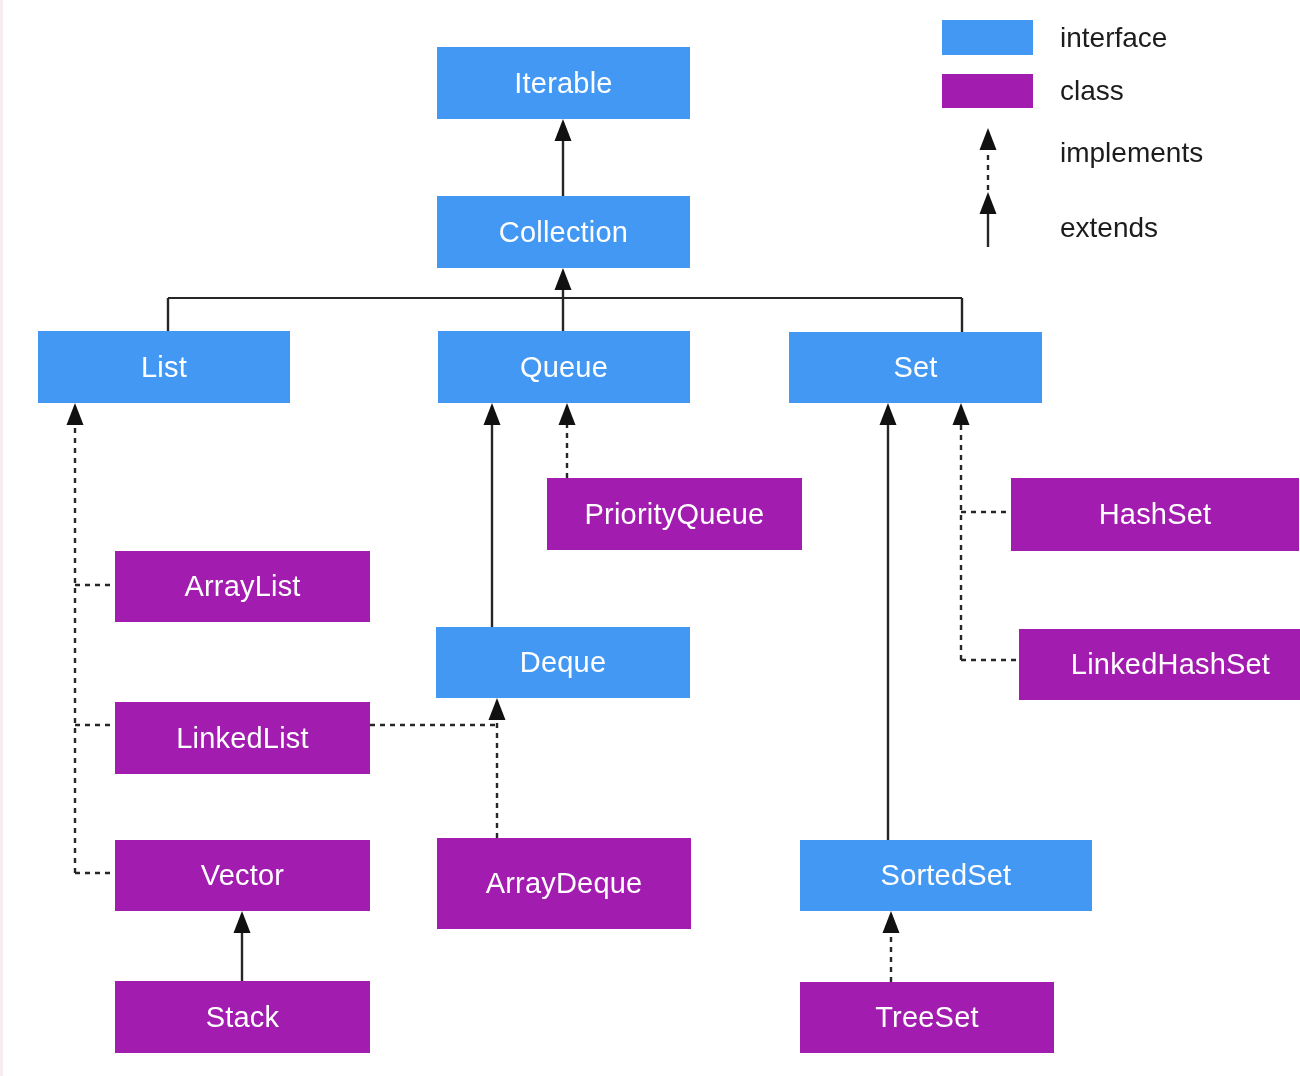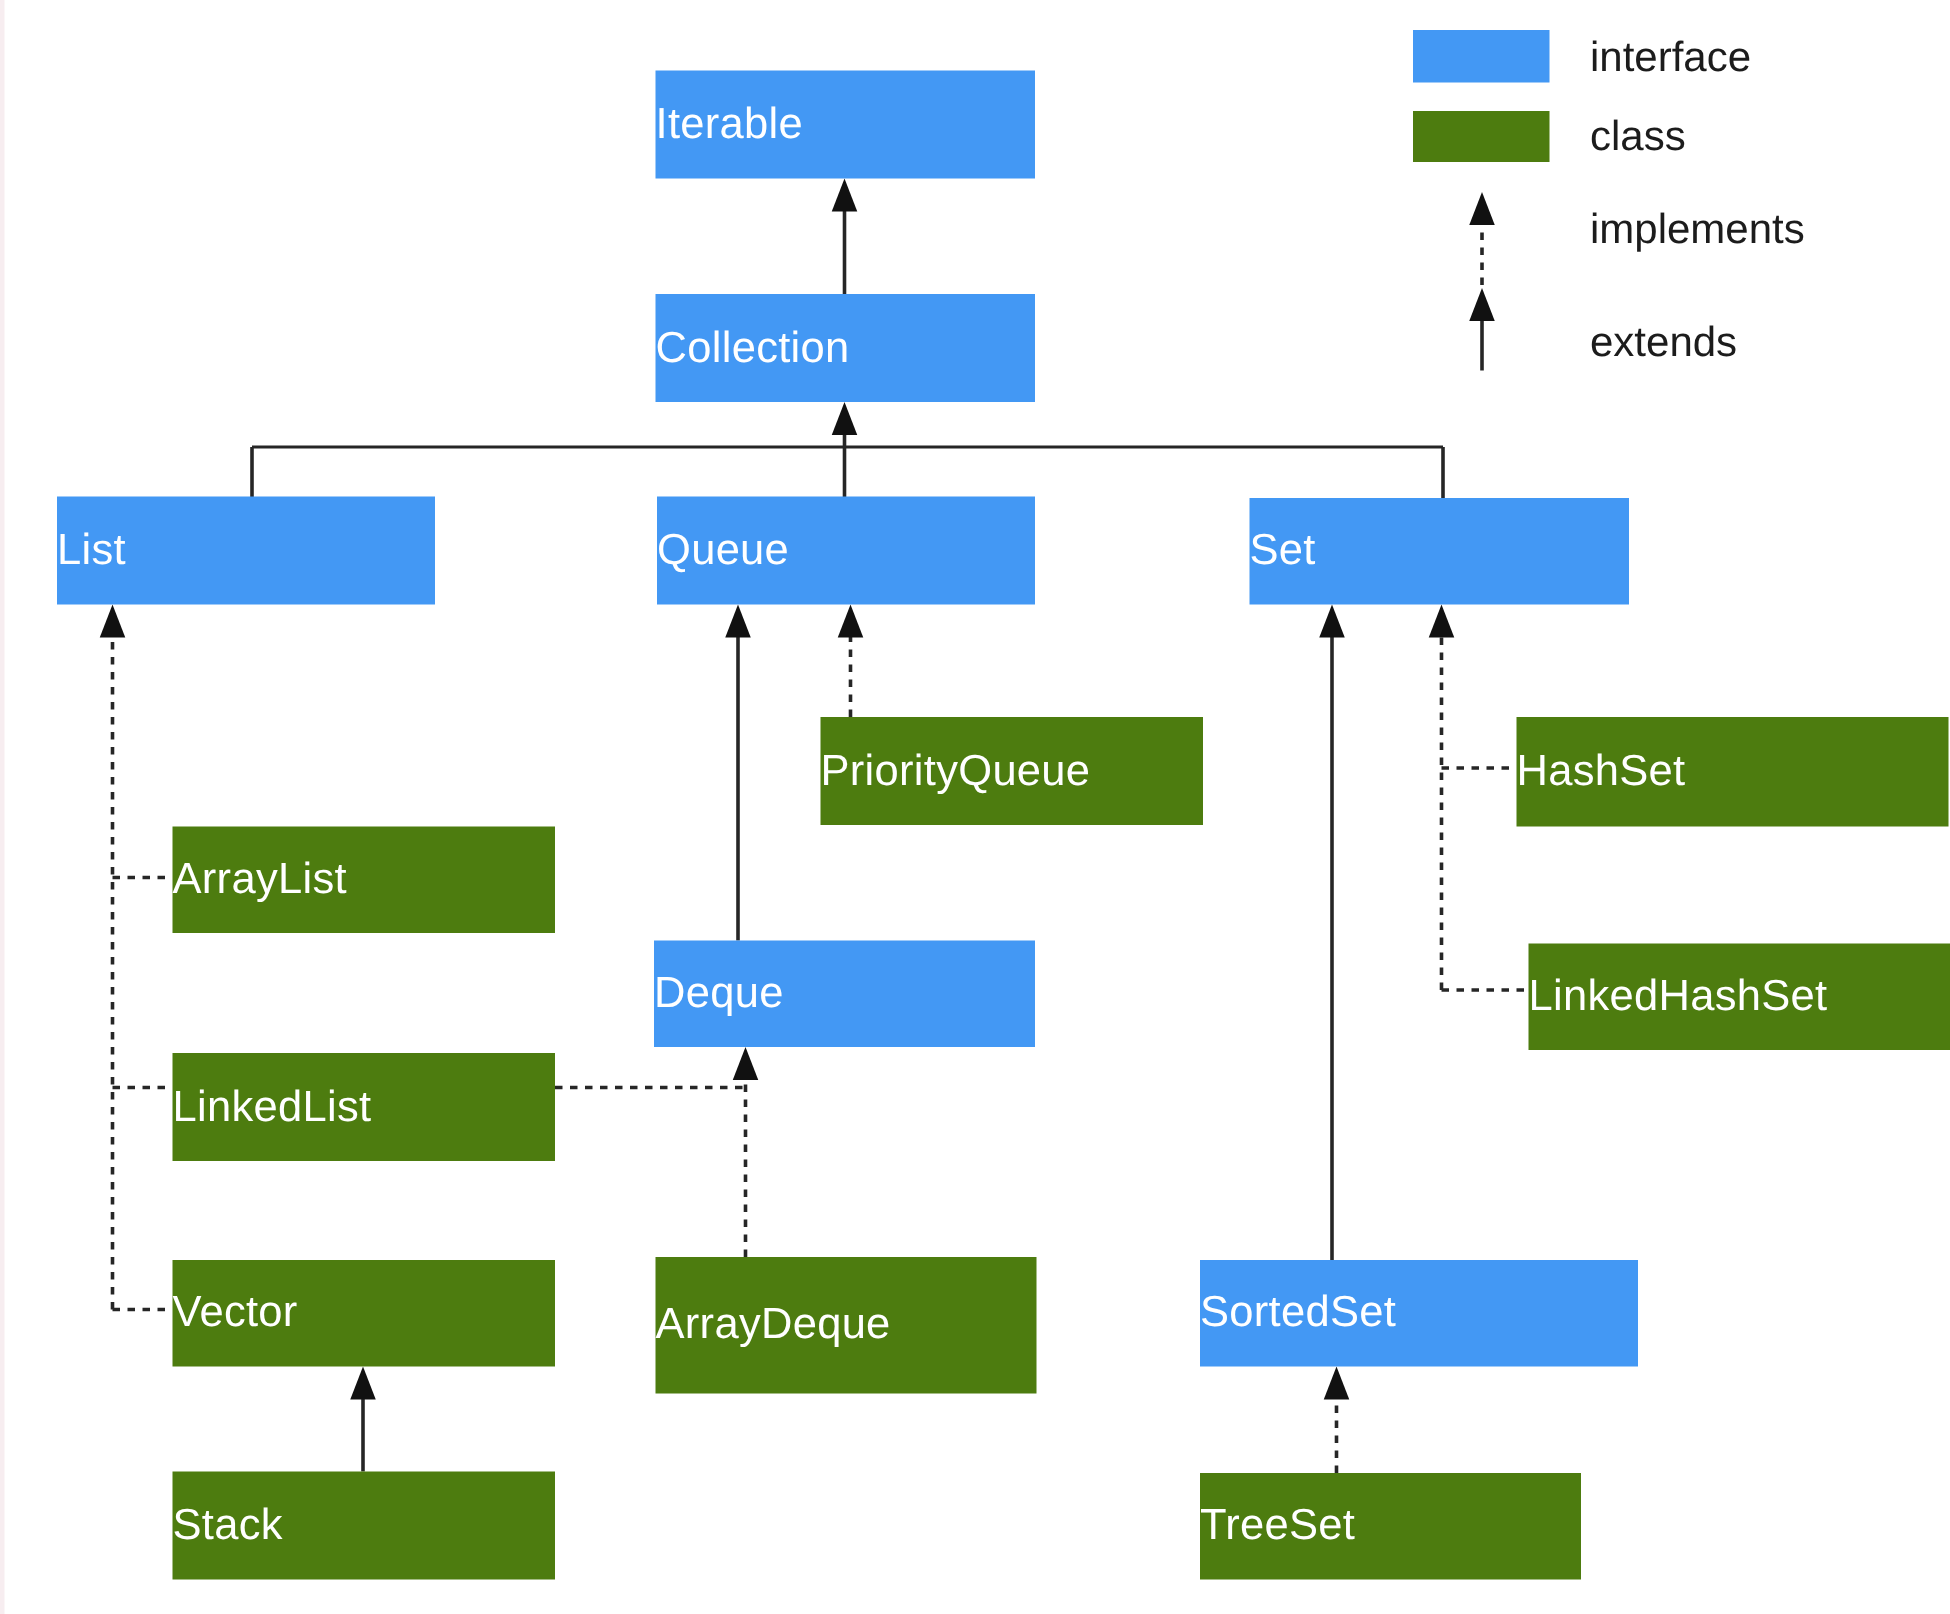"Iterable" .node { justify-content: none -> center }
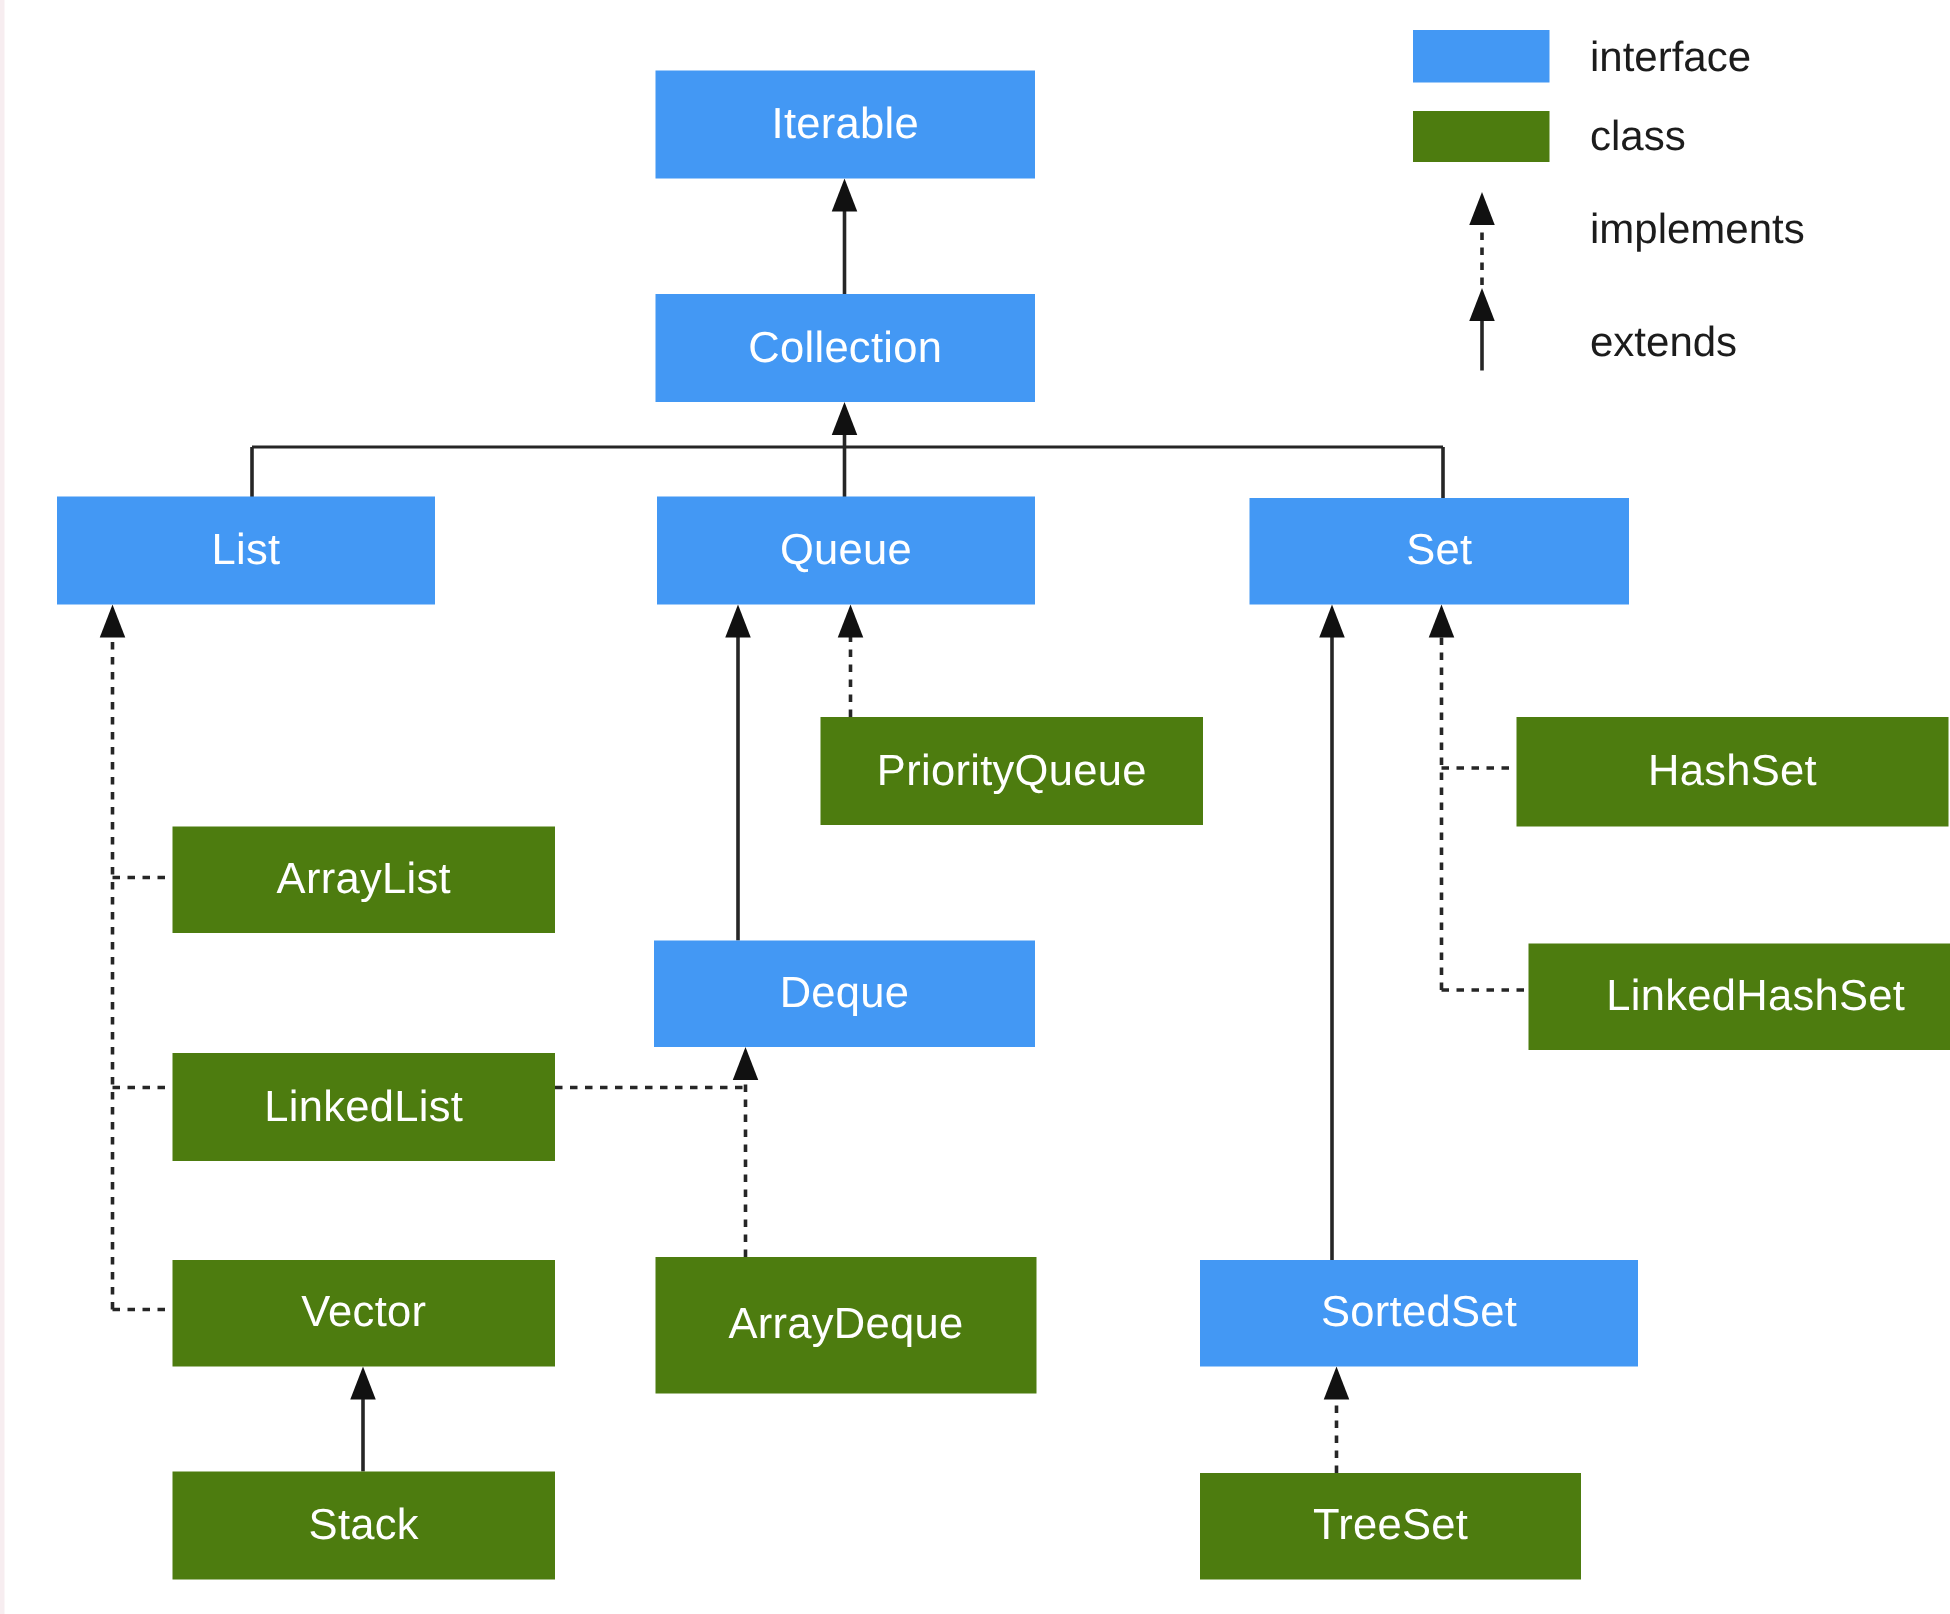"Set" div.node { left: 833px -> 789px }
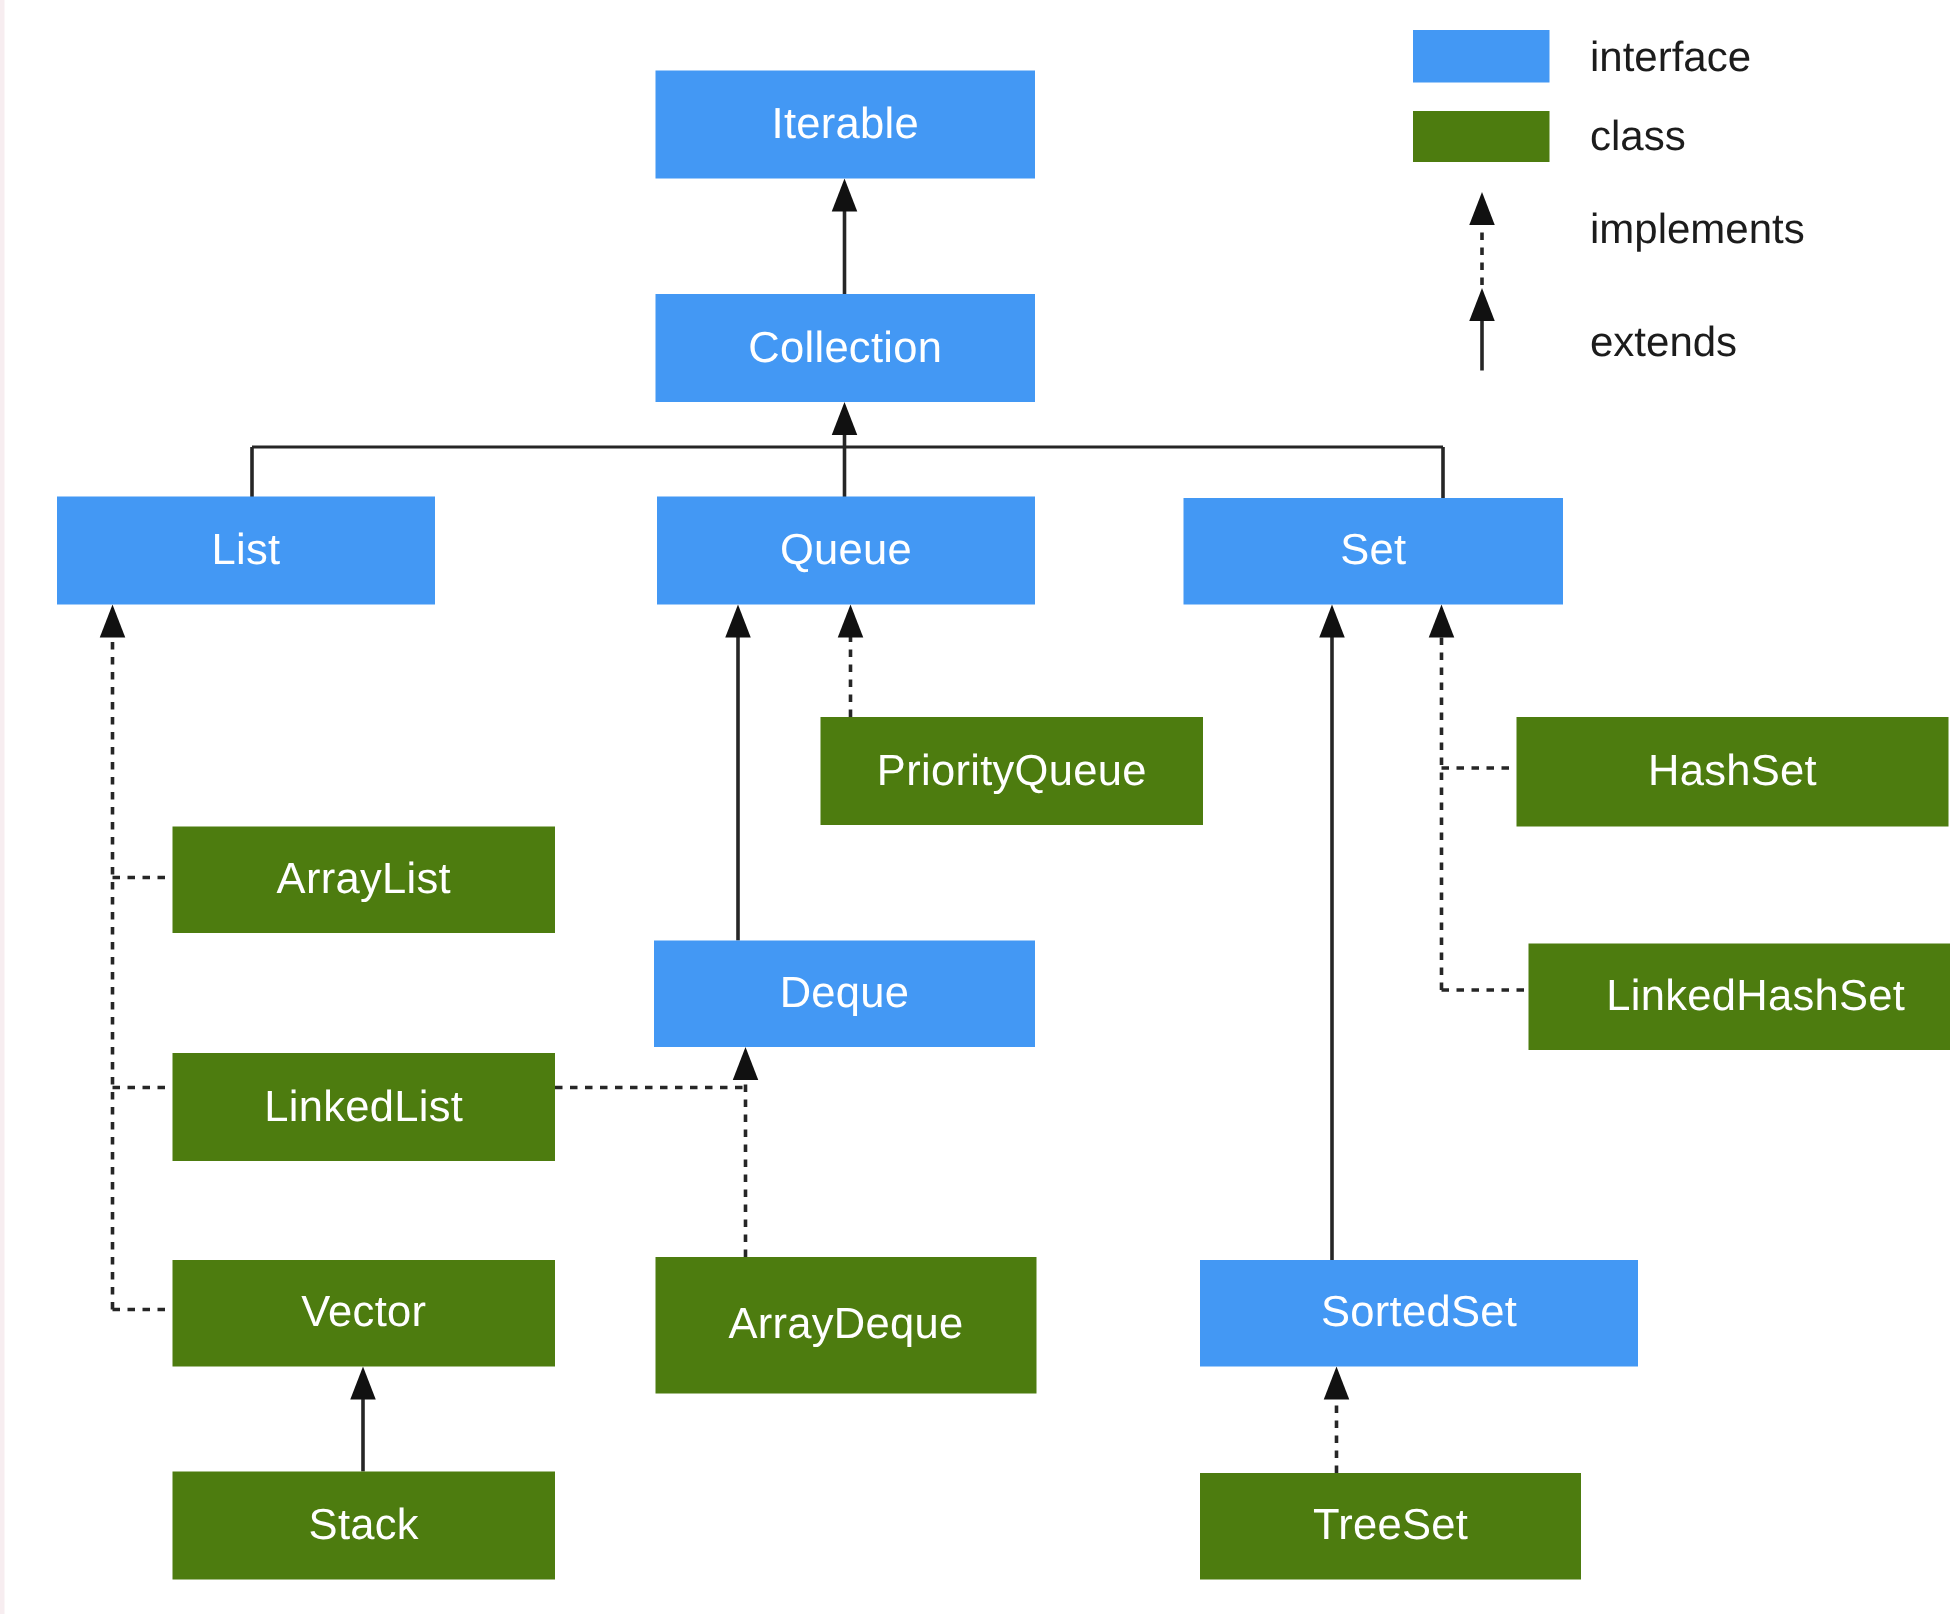"PriorityQueue" .kind-class { background: #4d7c0f -> #a21caf }
